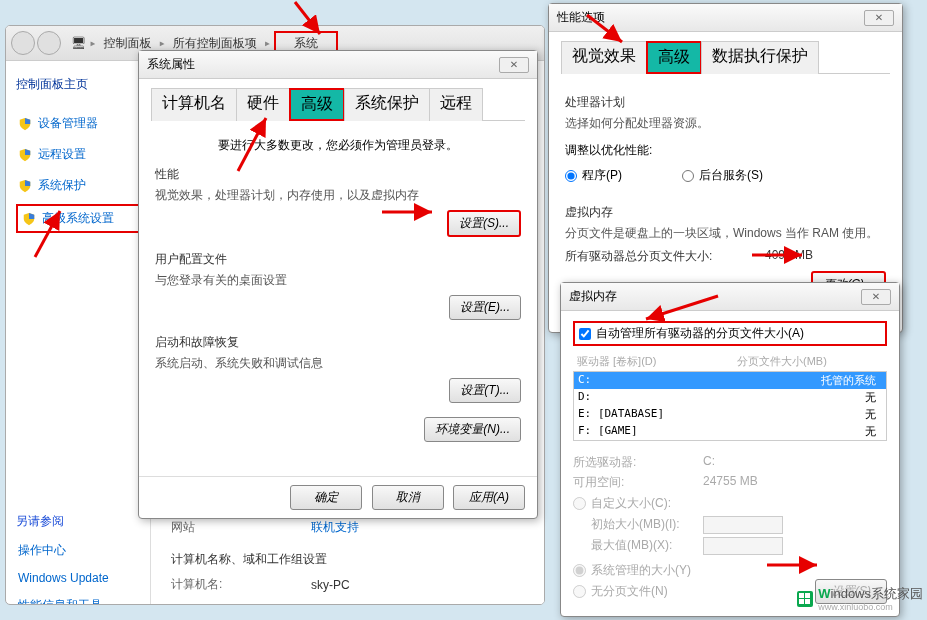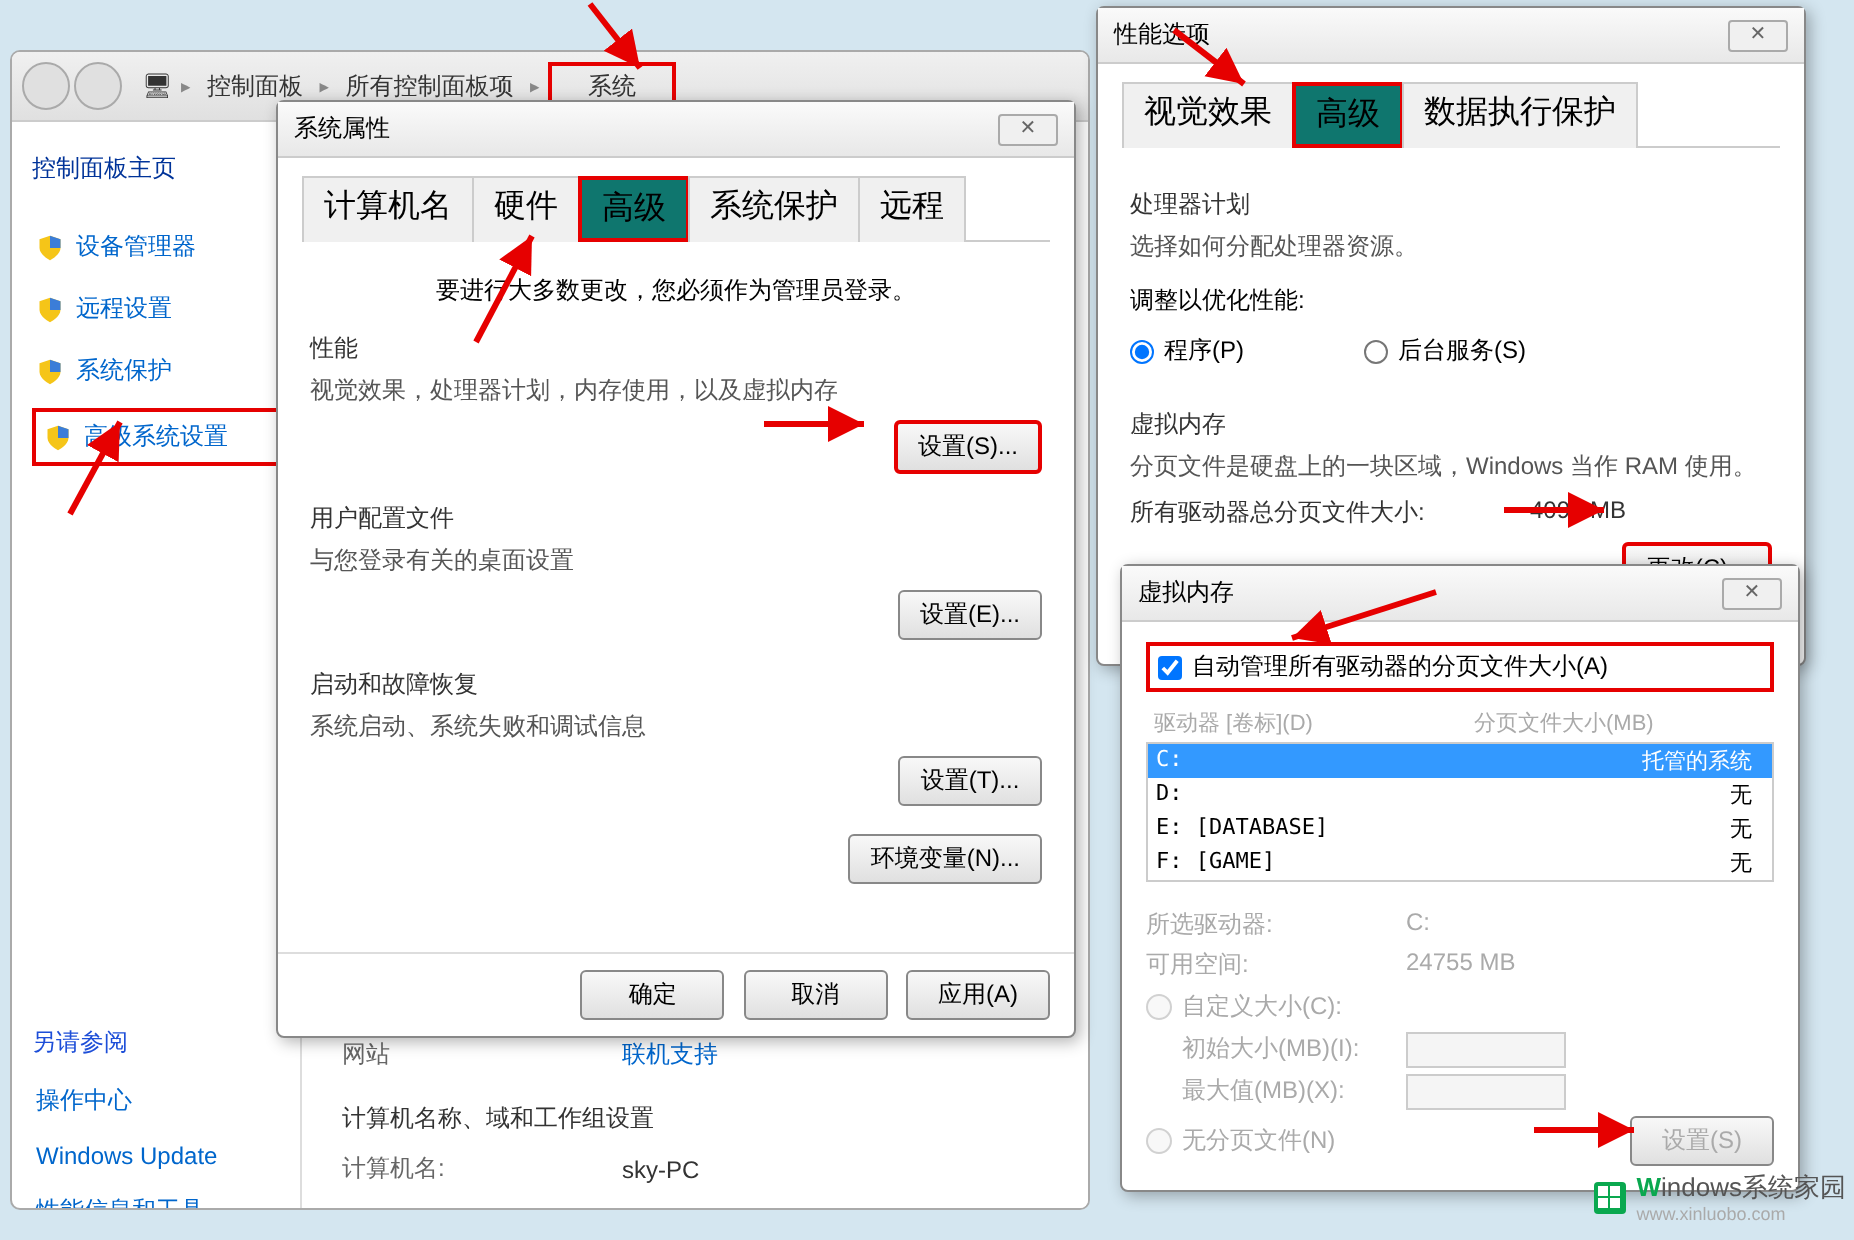"高级" .tab.active { background: #0f766e -> #14b8a6 }
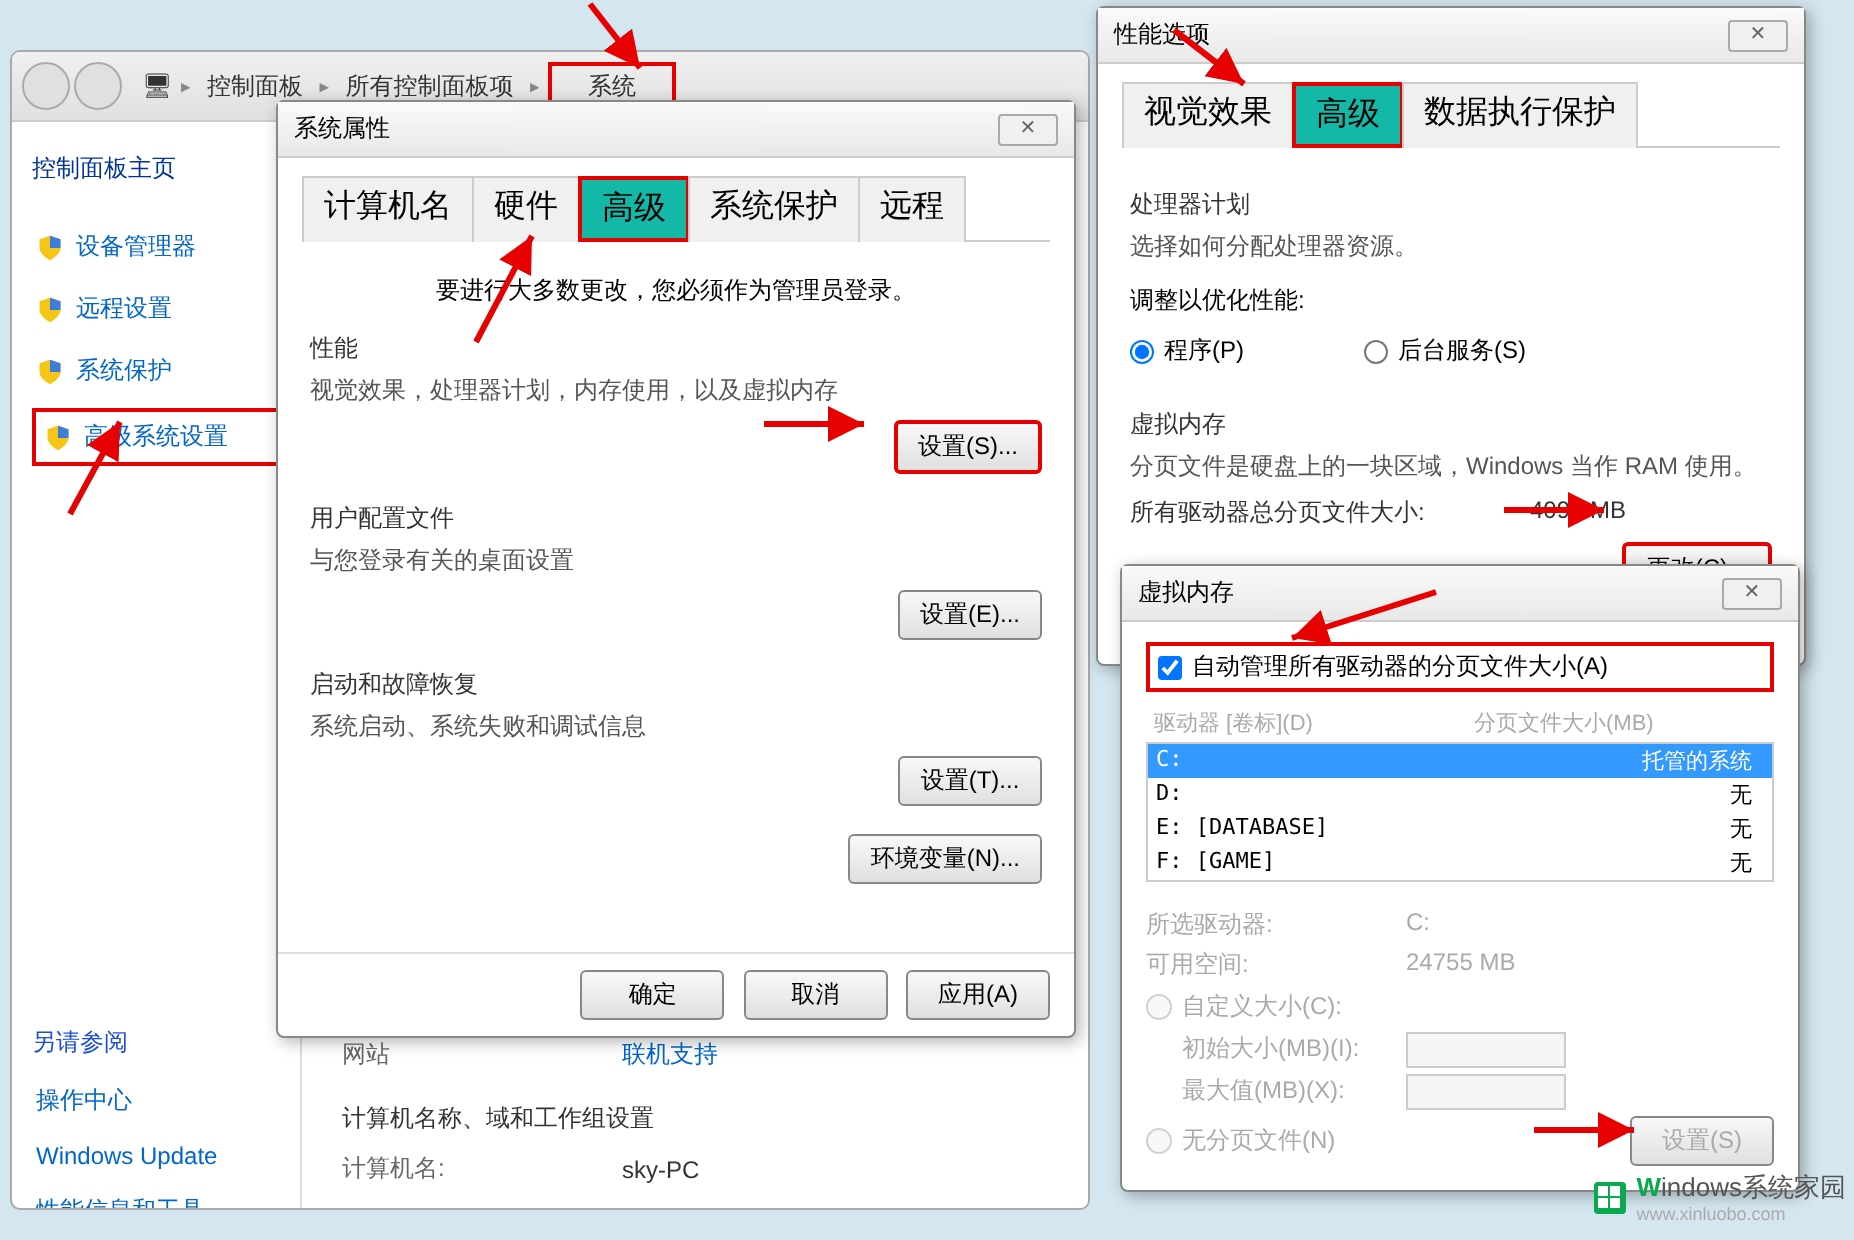"设置(S)..." .btn { font-style: none -> italic }
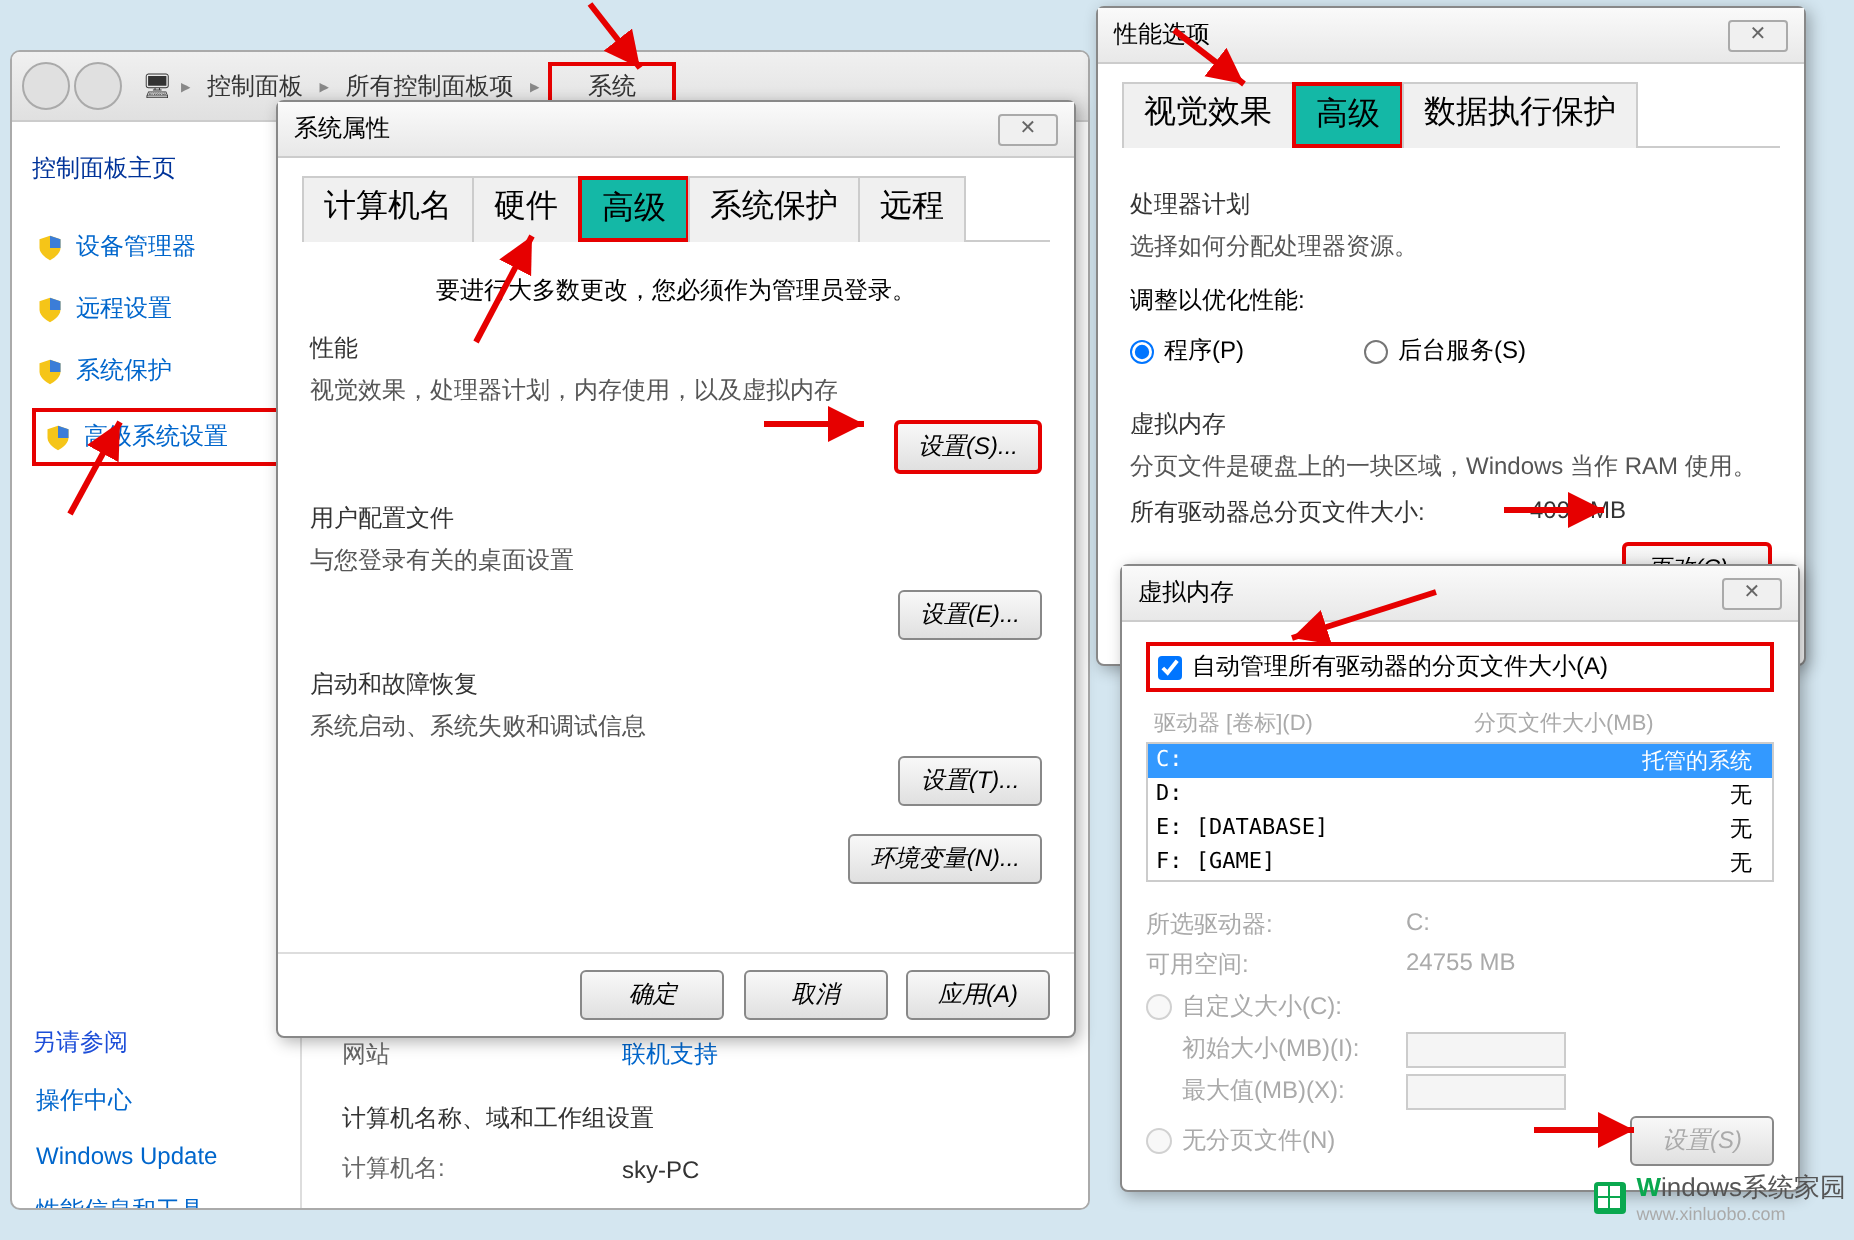"系统管理的大小(Y)" label.radio-row { html: none -> <label> <input> <span>系统管理的大小(Y)</span> </label> }
